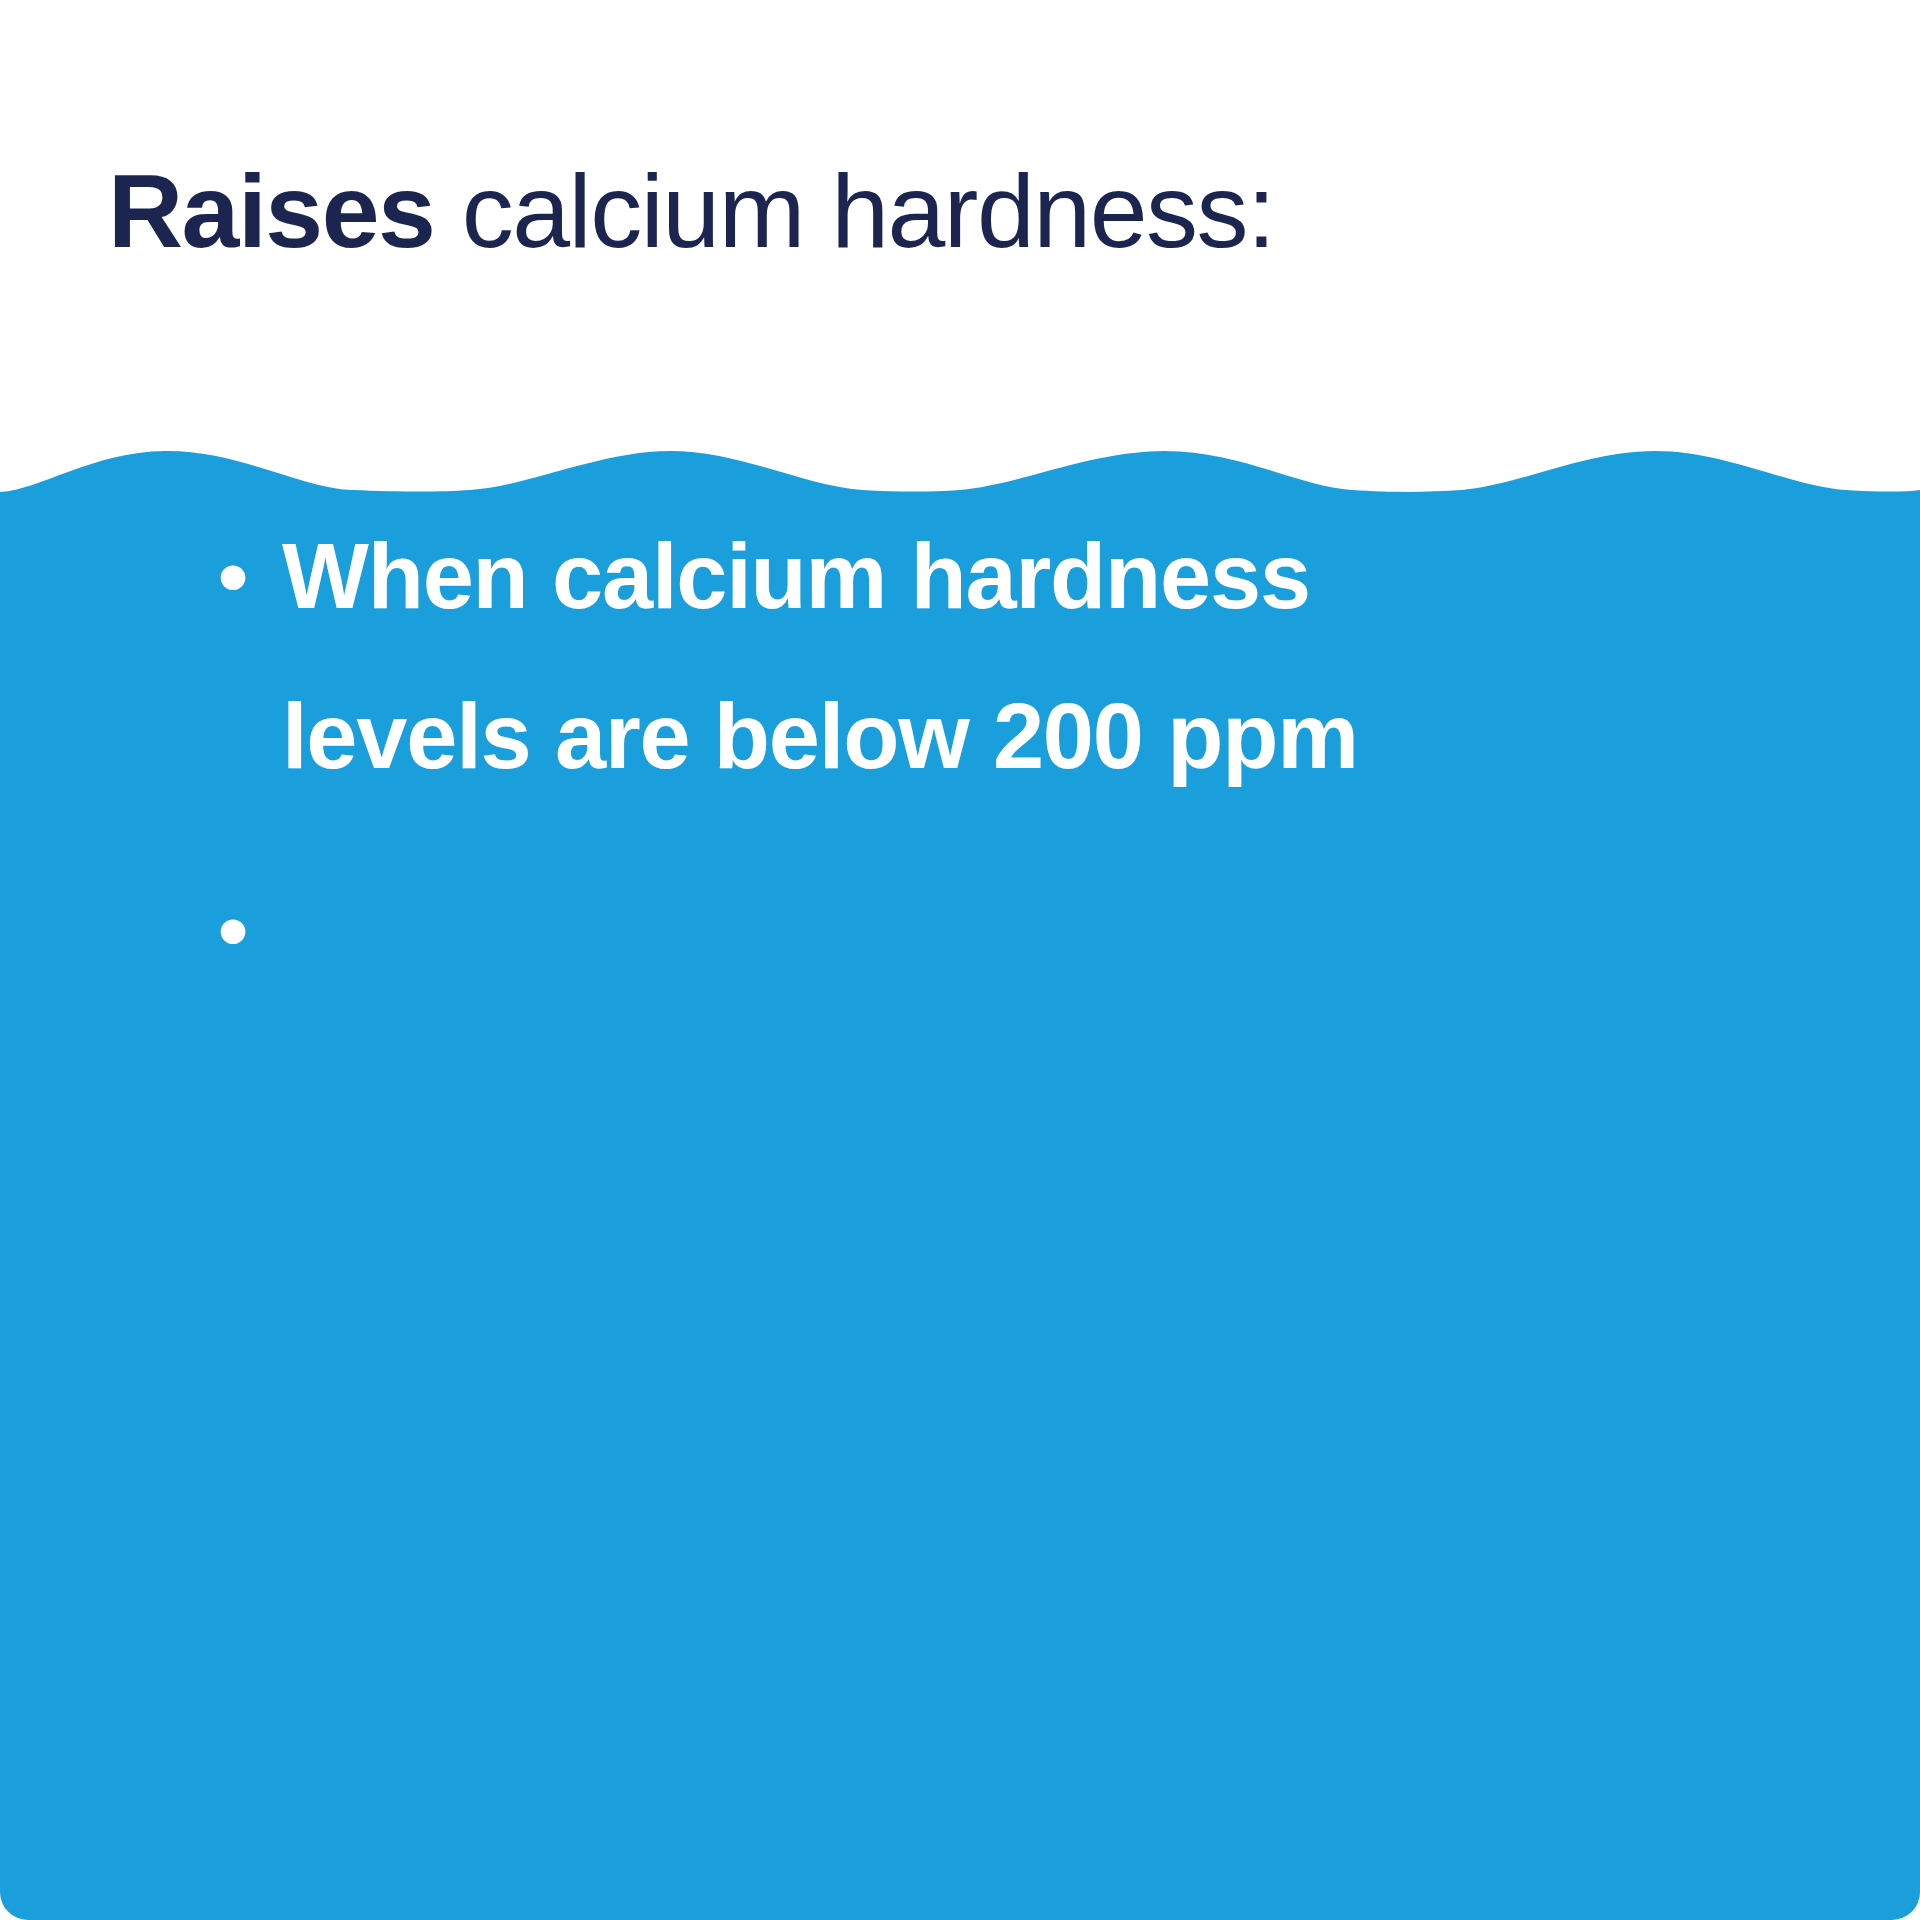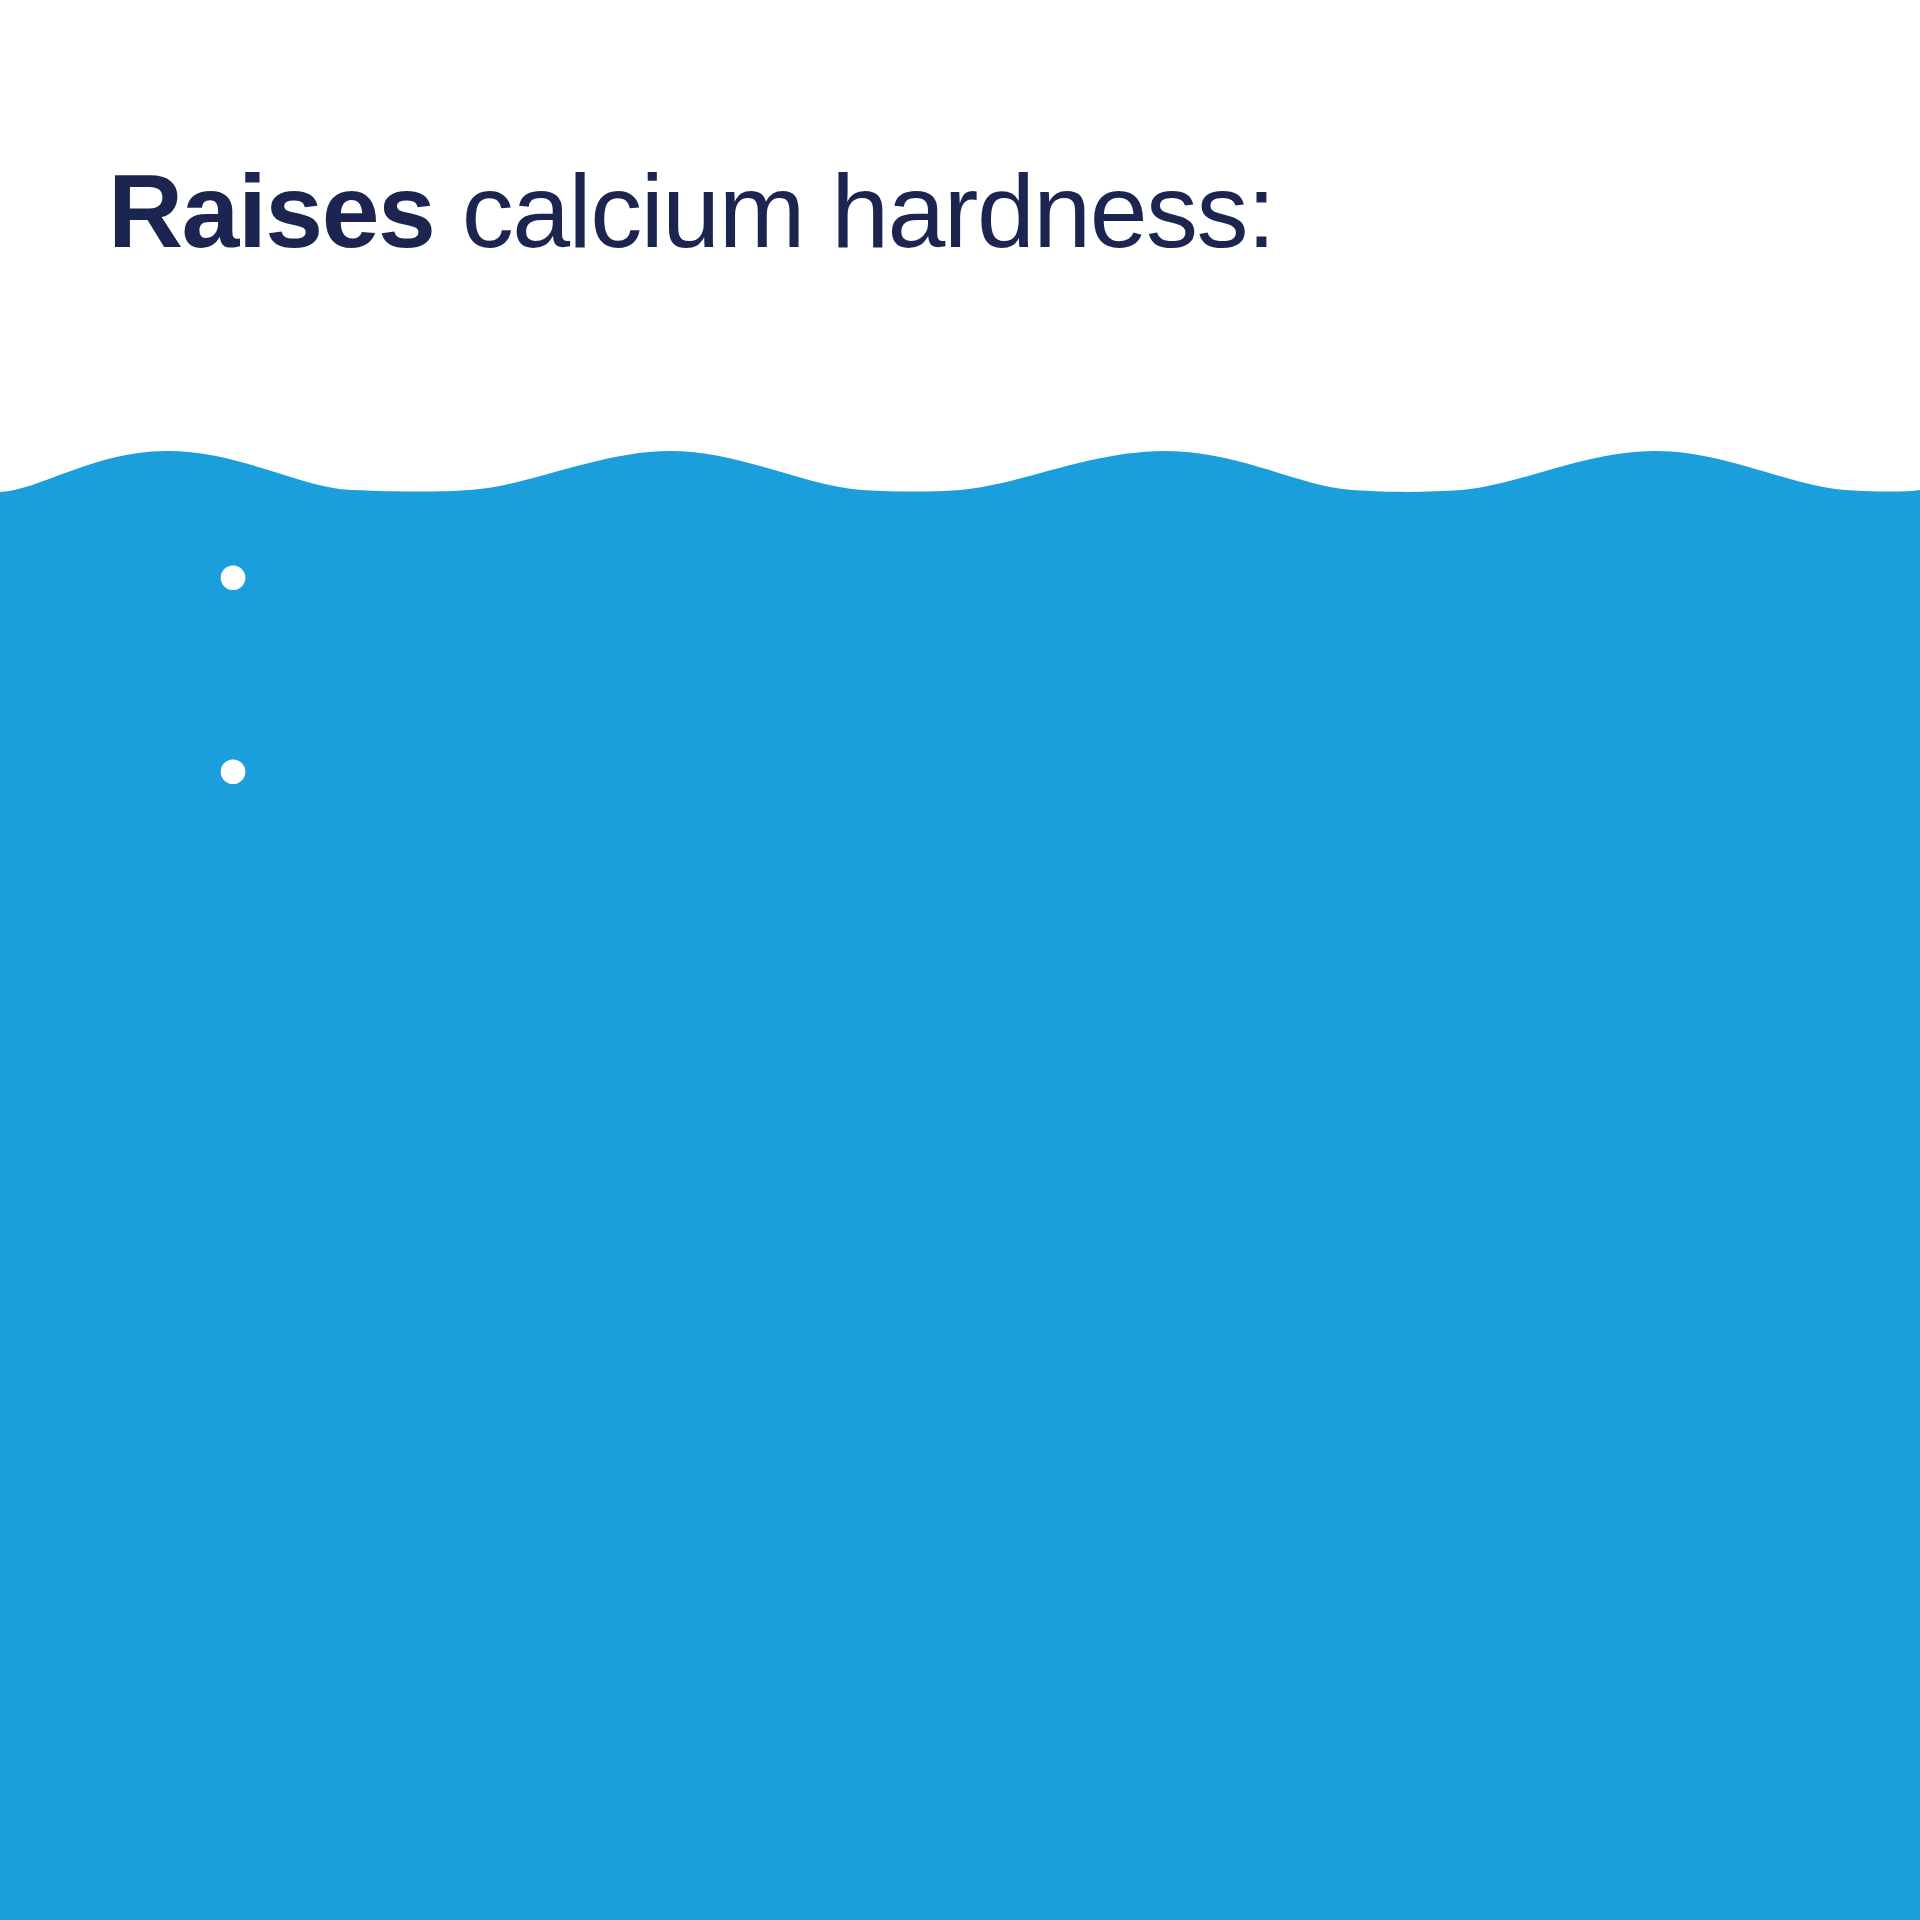"Raises calcium hardness:" #infographic-card { border-radius: none -> 28px }
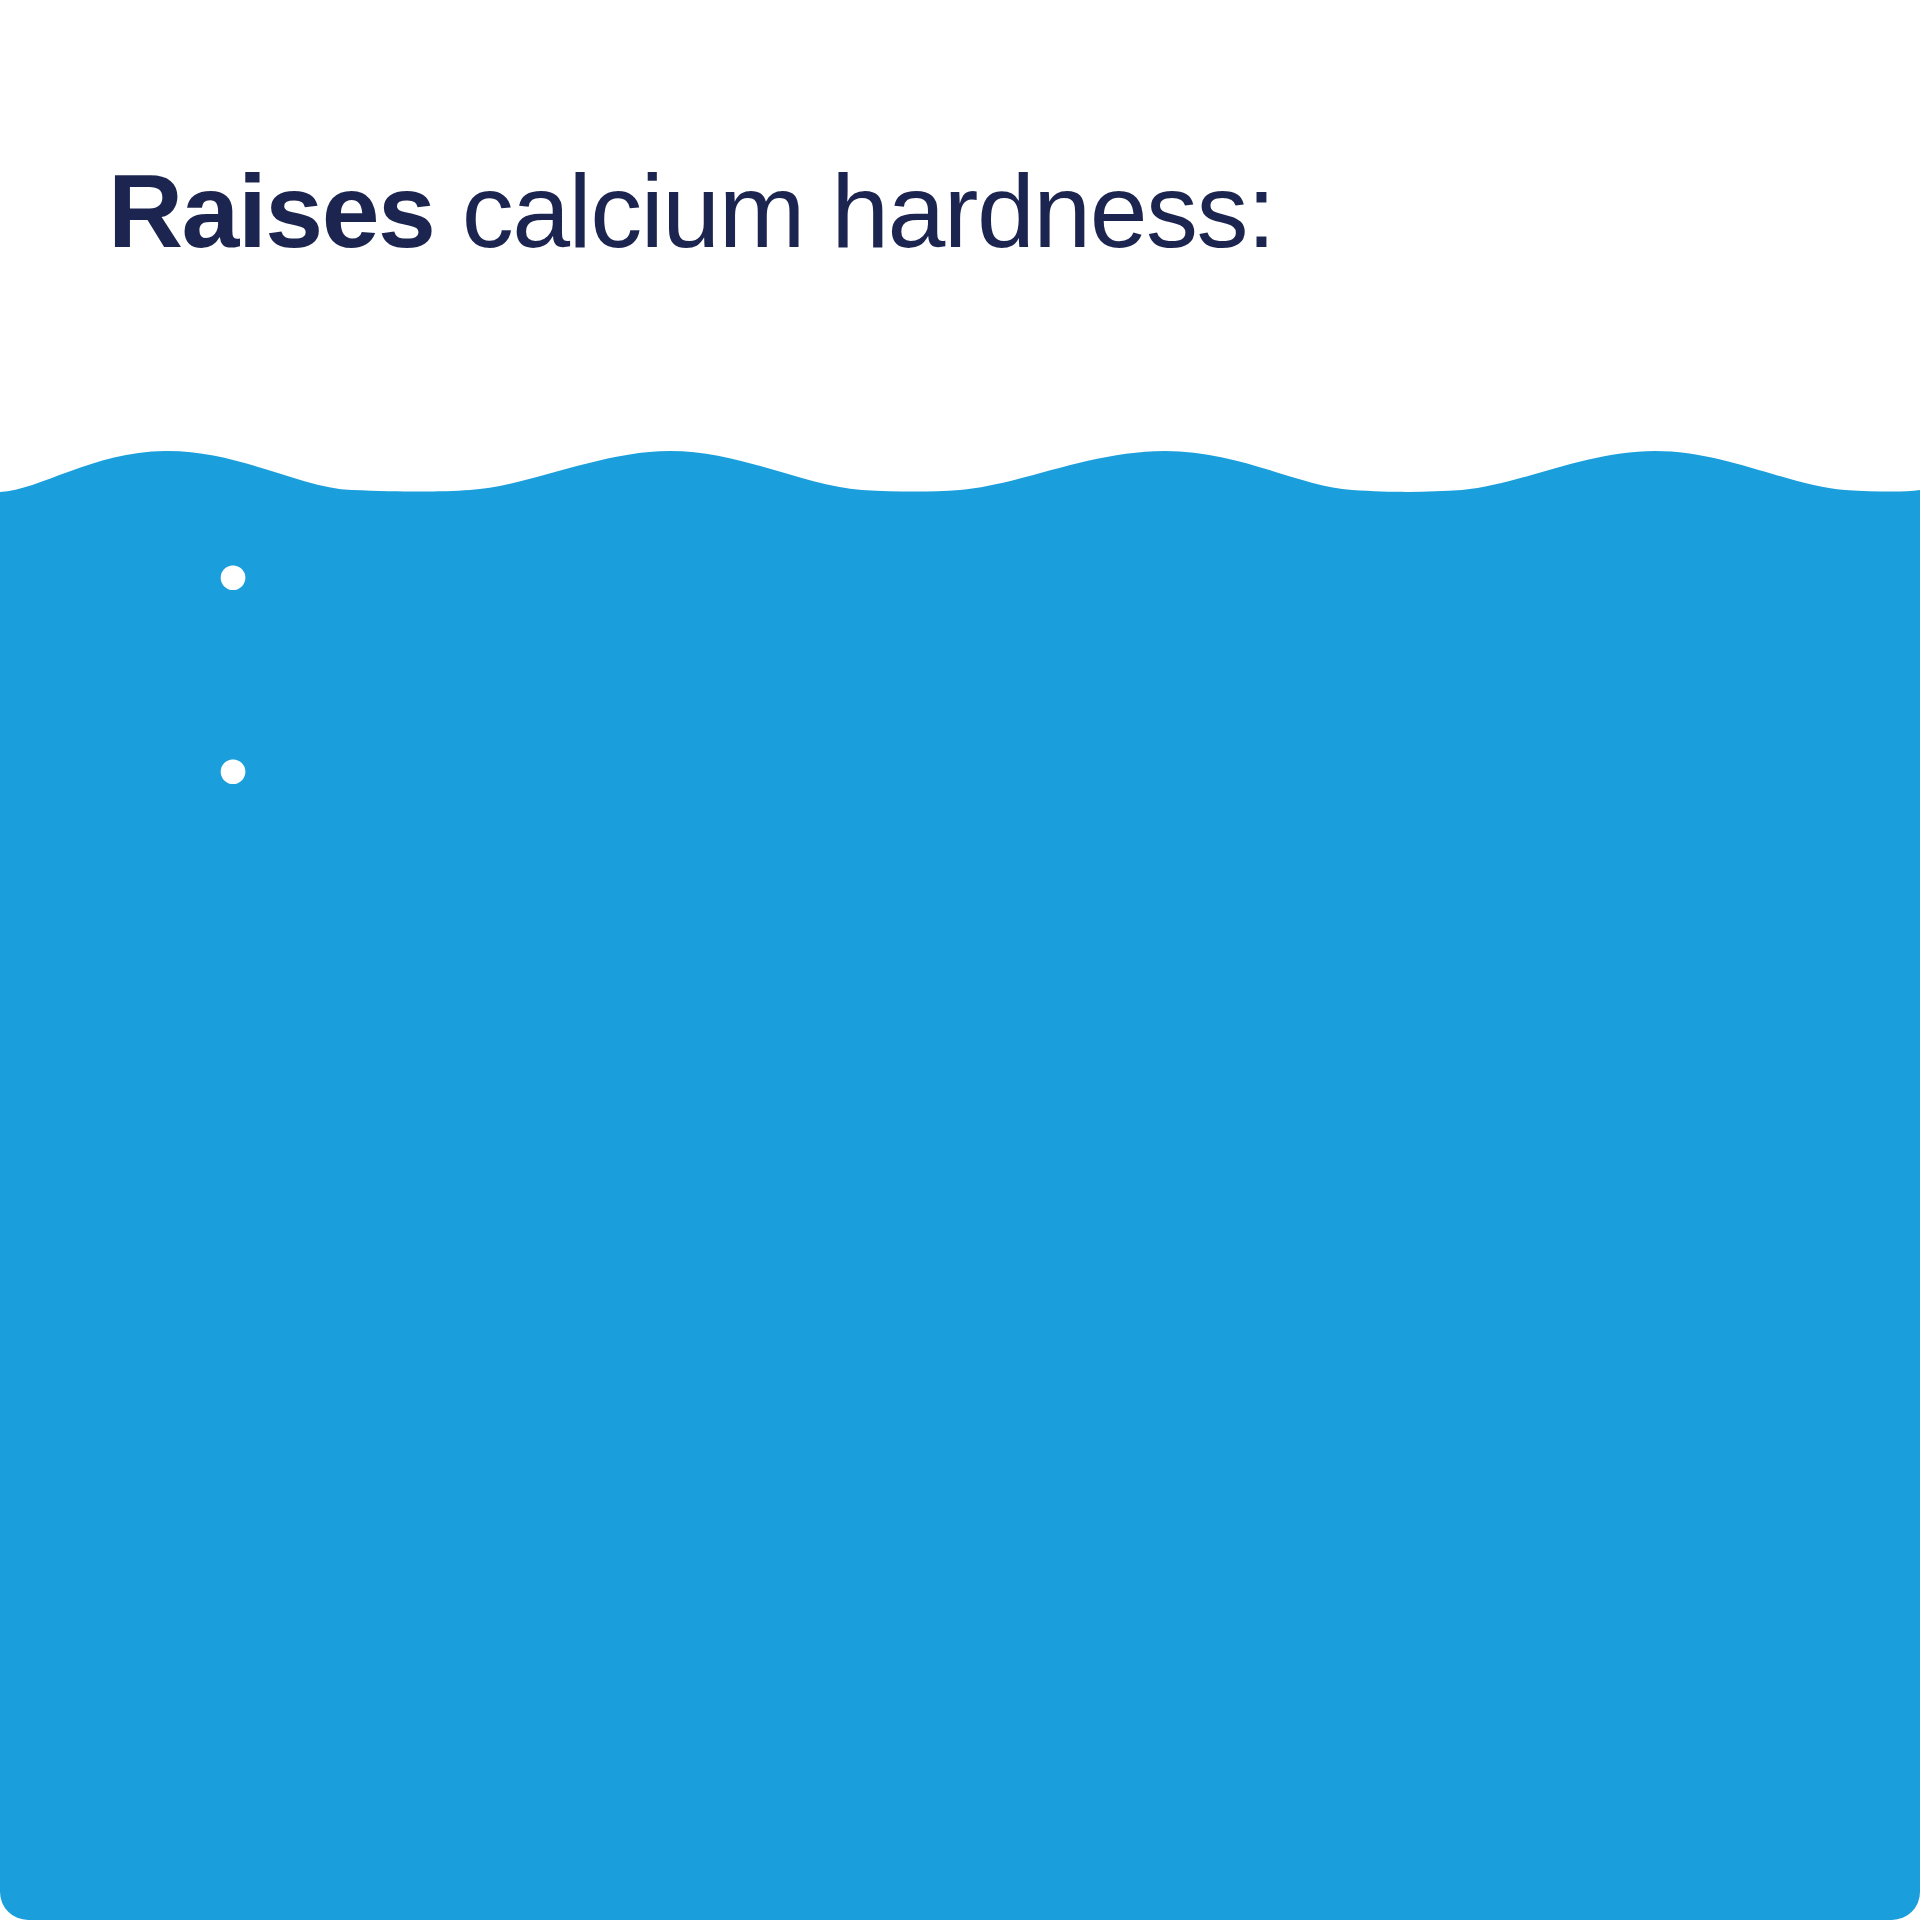"When calcium hardness levels are" span.bullet-text { html: none -> <span>When calcium hardness levels are below 200 ppm</span> }
